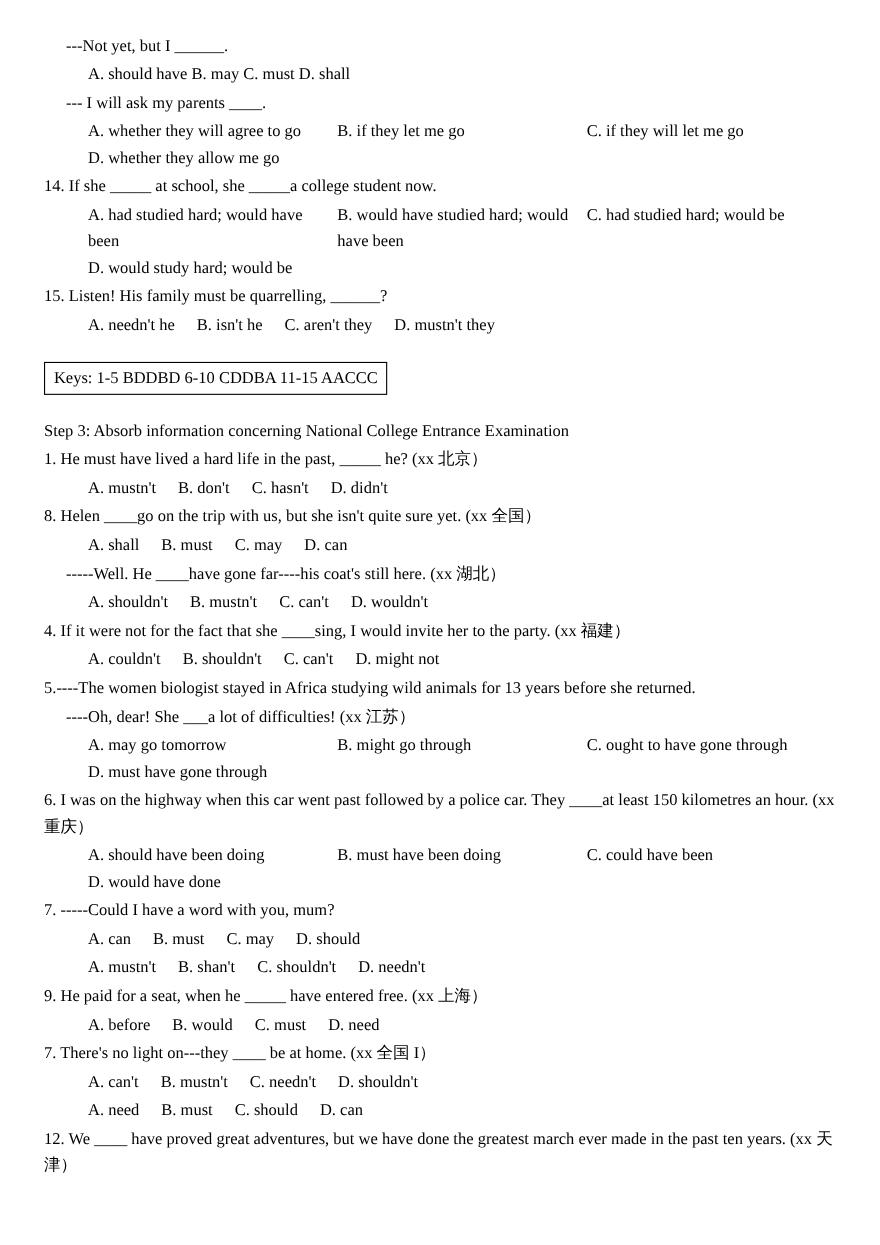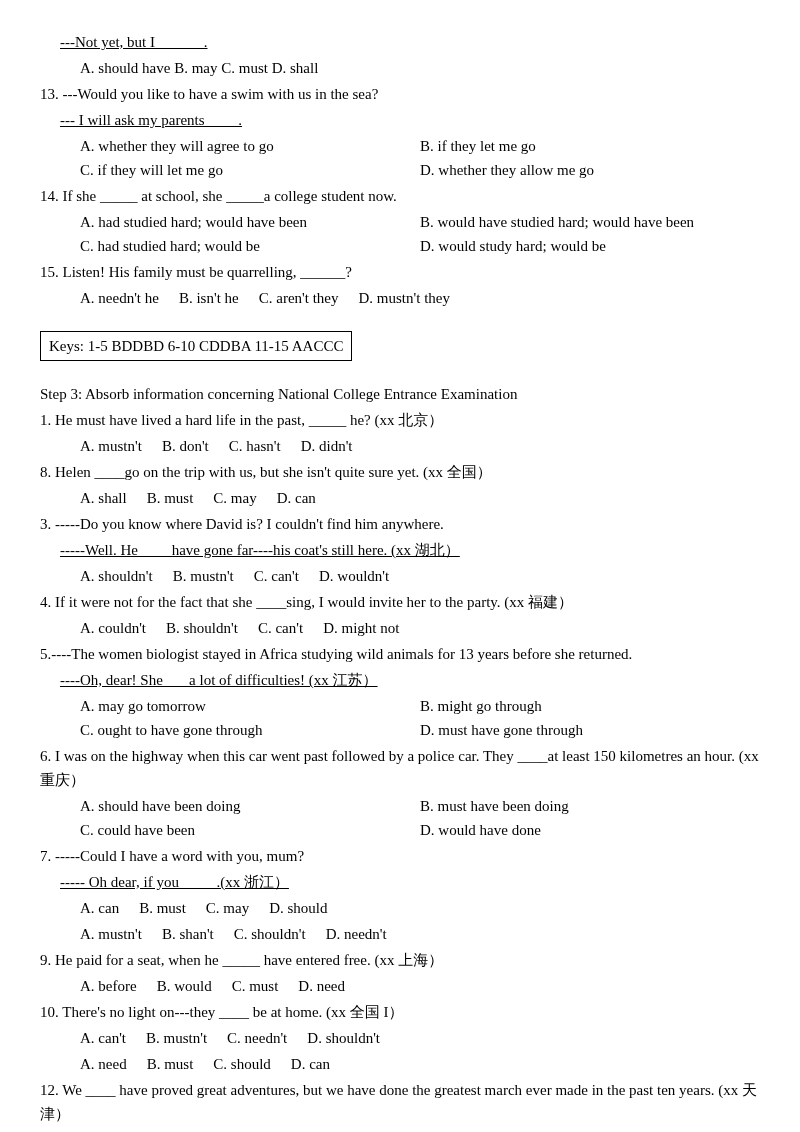"---Not yet, but I ______." .indent1 { text-decoration: underline -> none }
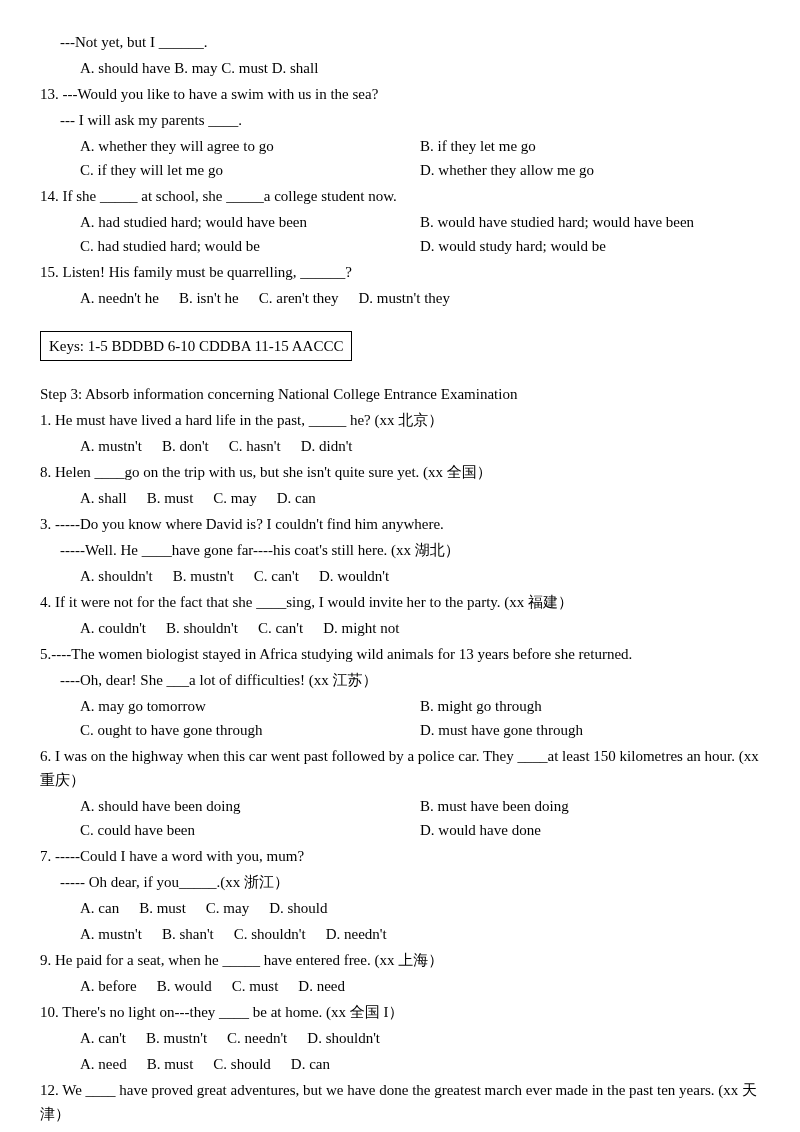"13. ---Would you like to" div.line { html: <div>13. ---Would you like to have a swim with us in the sea?</div> -> none }
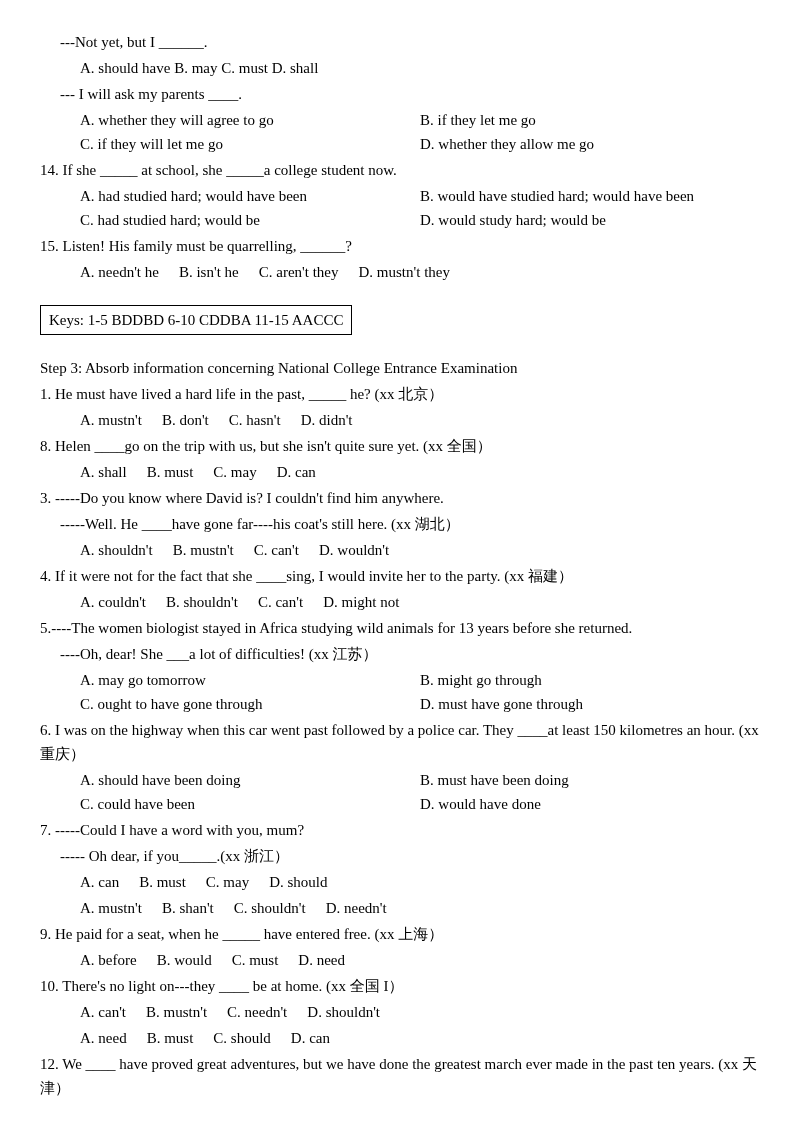"A. whether they will agree" .options-row-2col { grid-template-columns: 1fr 1fr -> 1fr 1fr 1fr }
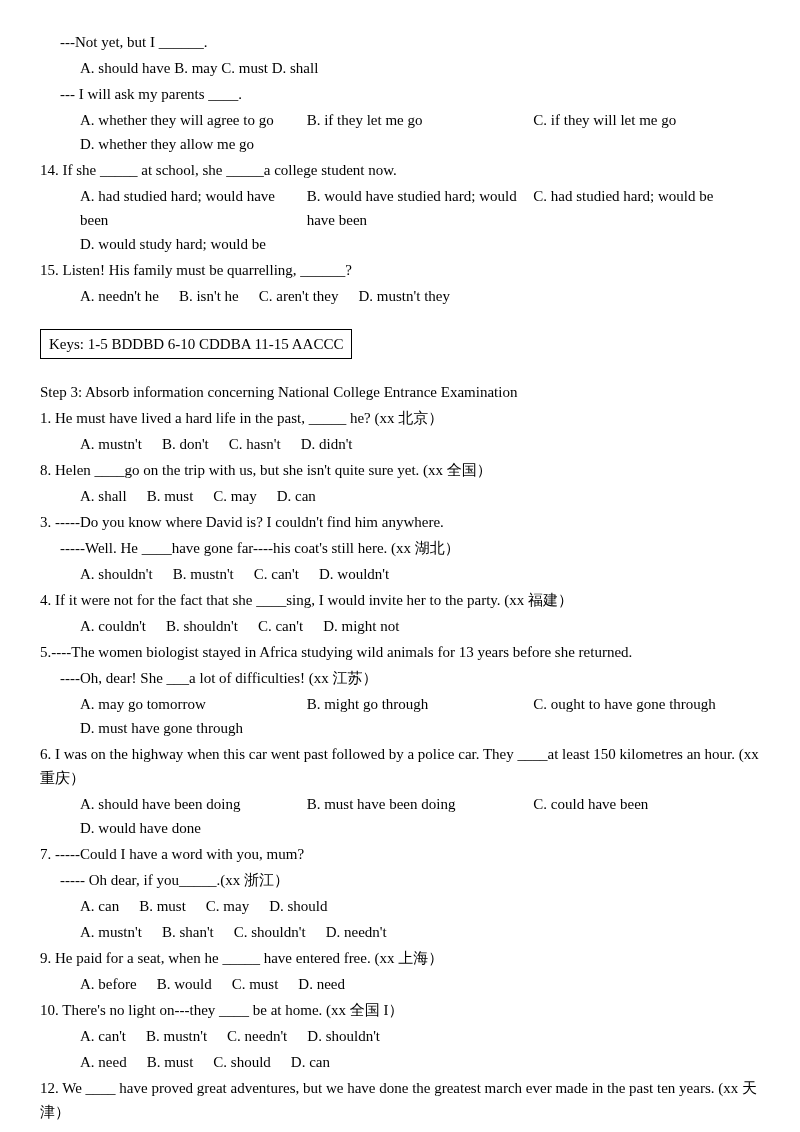"3. -----Do you know where" div.line { html: <div>3. -----Do you know where David is? I couldn't find him anywhere.</div> -> none }
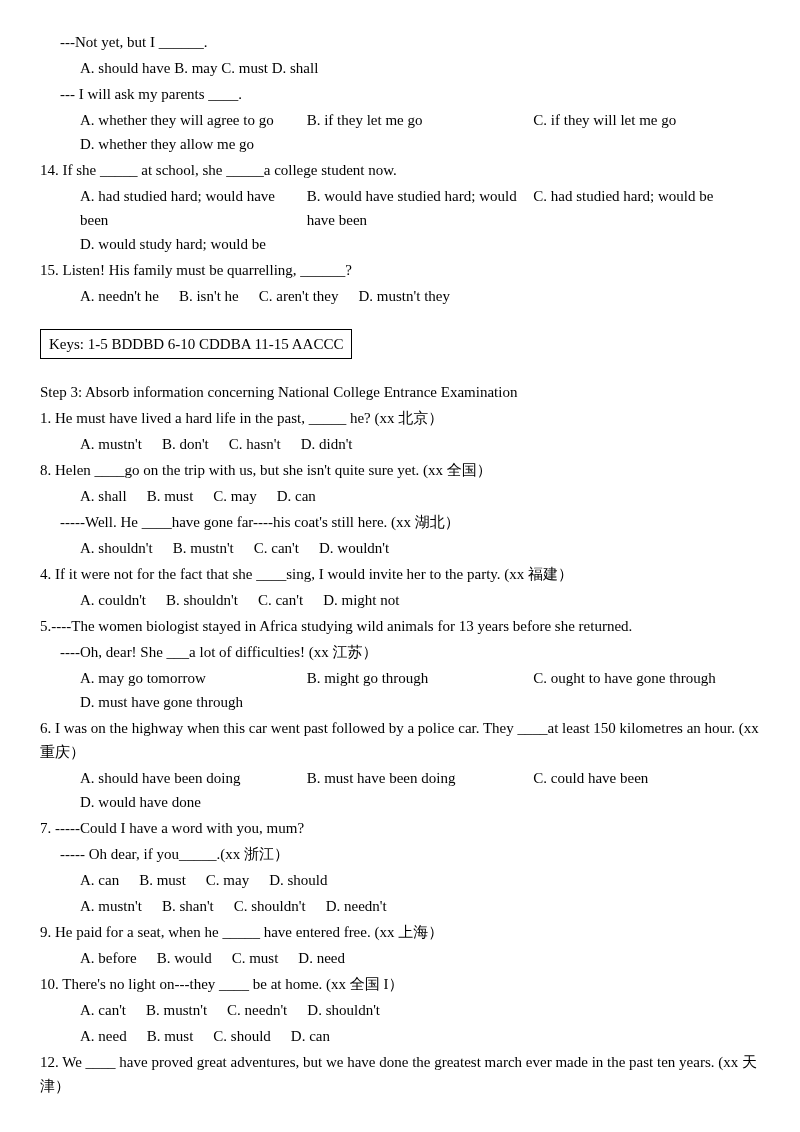"----- Oh dear, if you_____.(xx" div.line { html: <div>----- Oh dear, if you_____.(xx 浙江）</div> -> none }
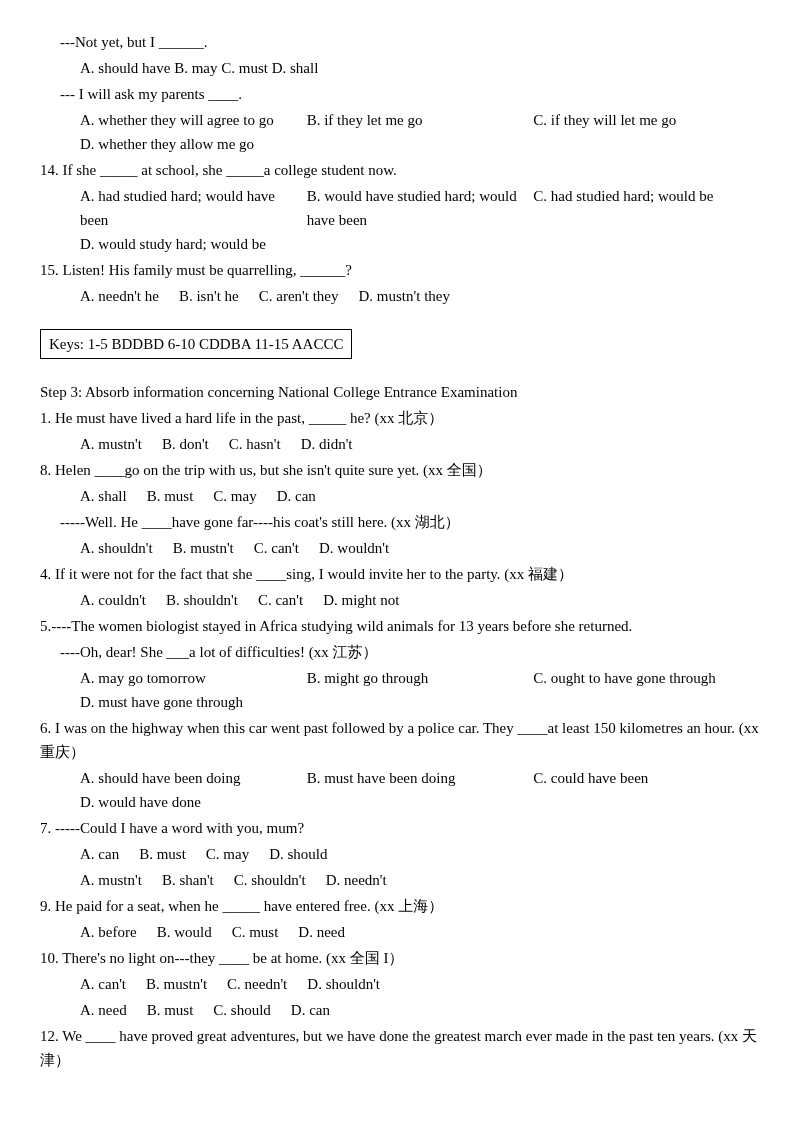"10. There's no light on---they" div.line { text: 10 -> 7 }
